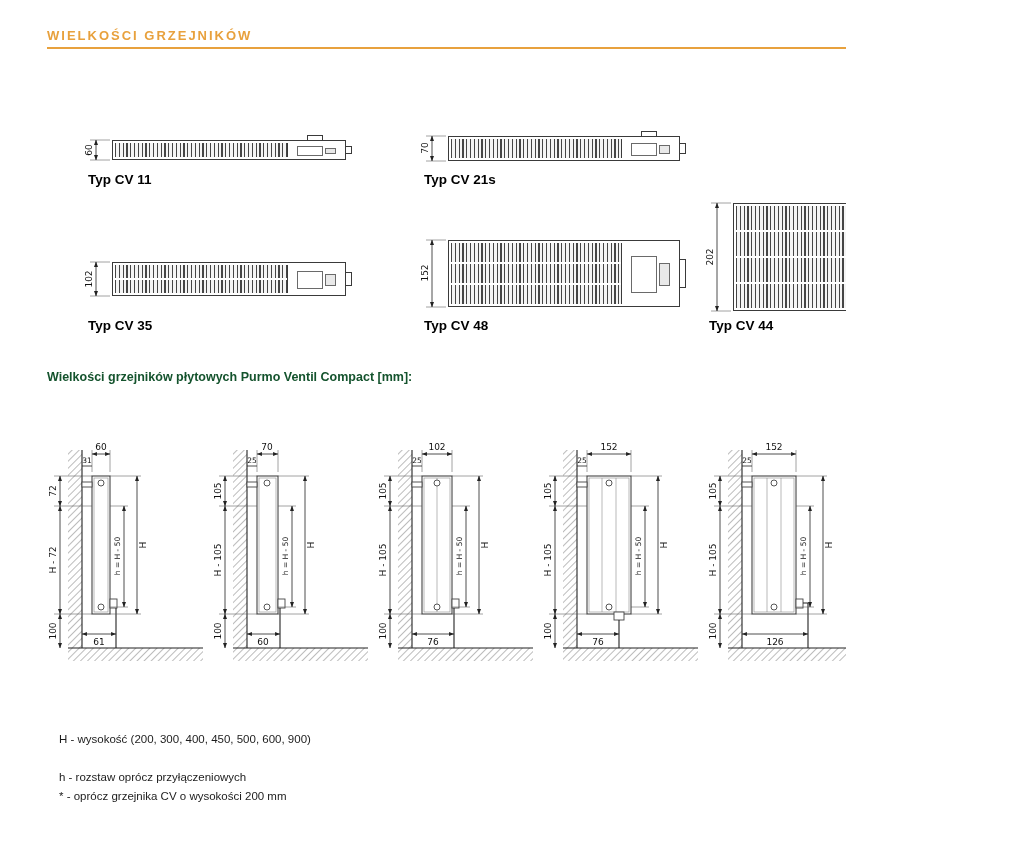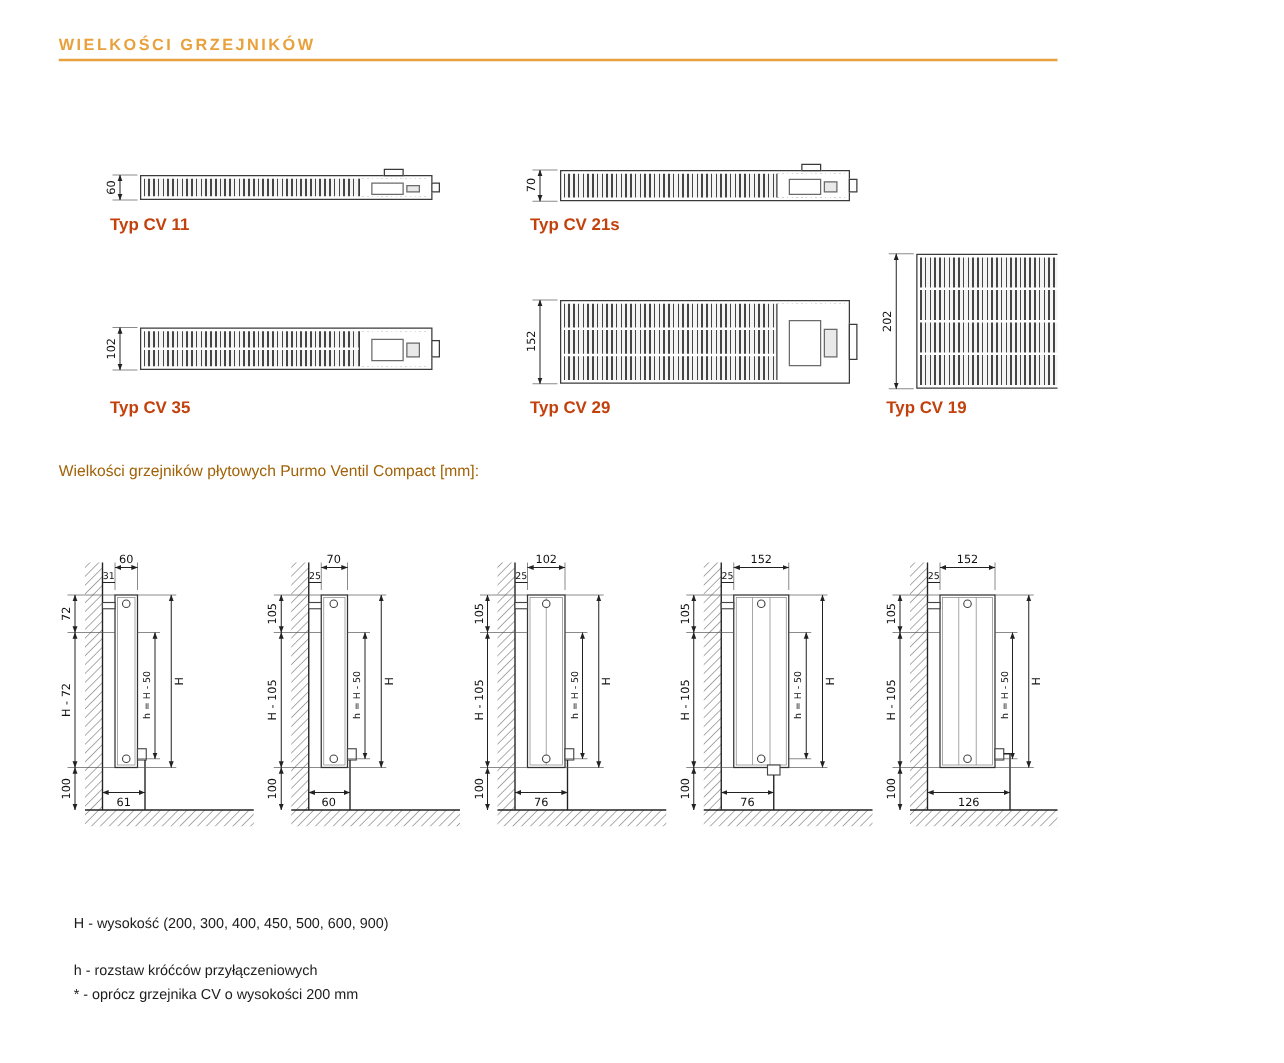"Typ CV 11" .type-label { color: #c2410c -> #000000 }
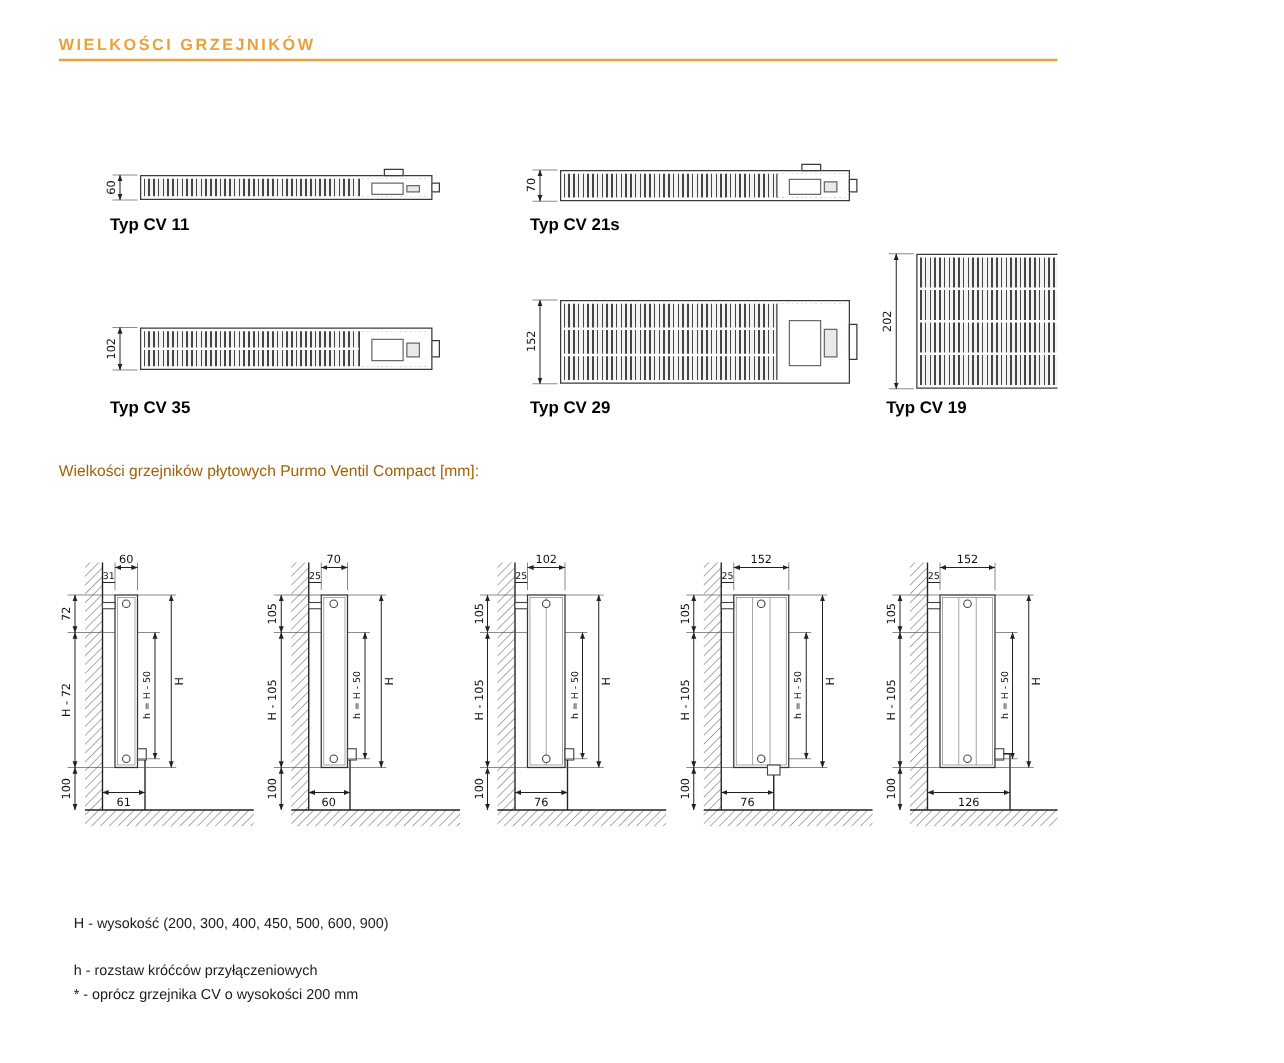"Typ CV 29" div.type-label { text: 29 -> 48 }
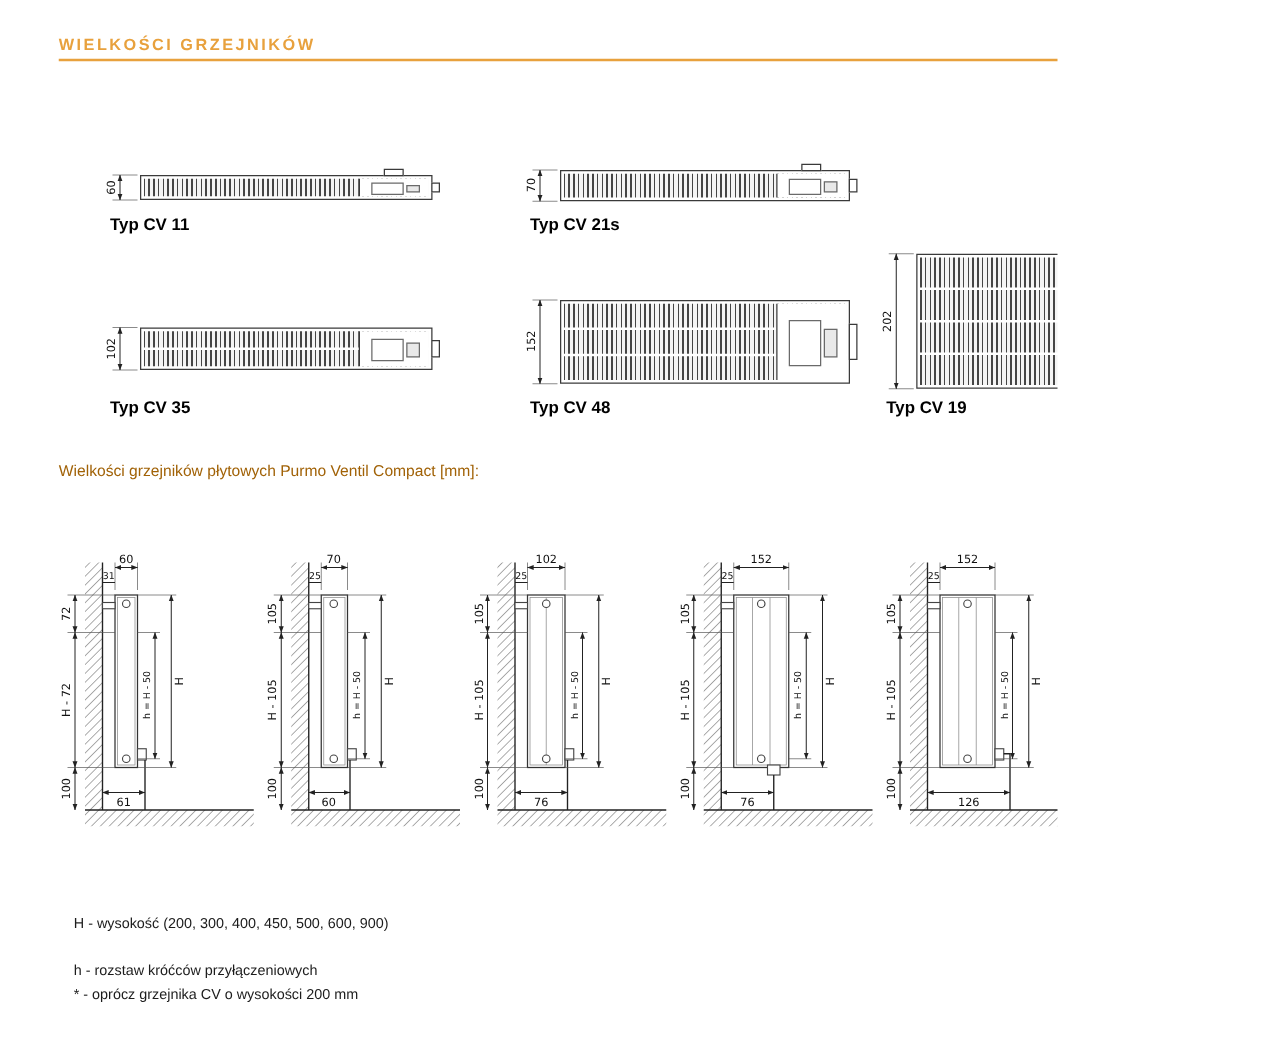"Typ CV 19" div.type-label { text: 19 -> 44 }
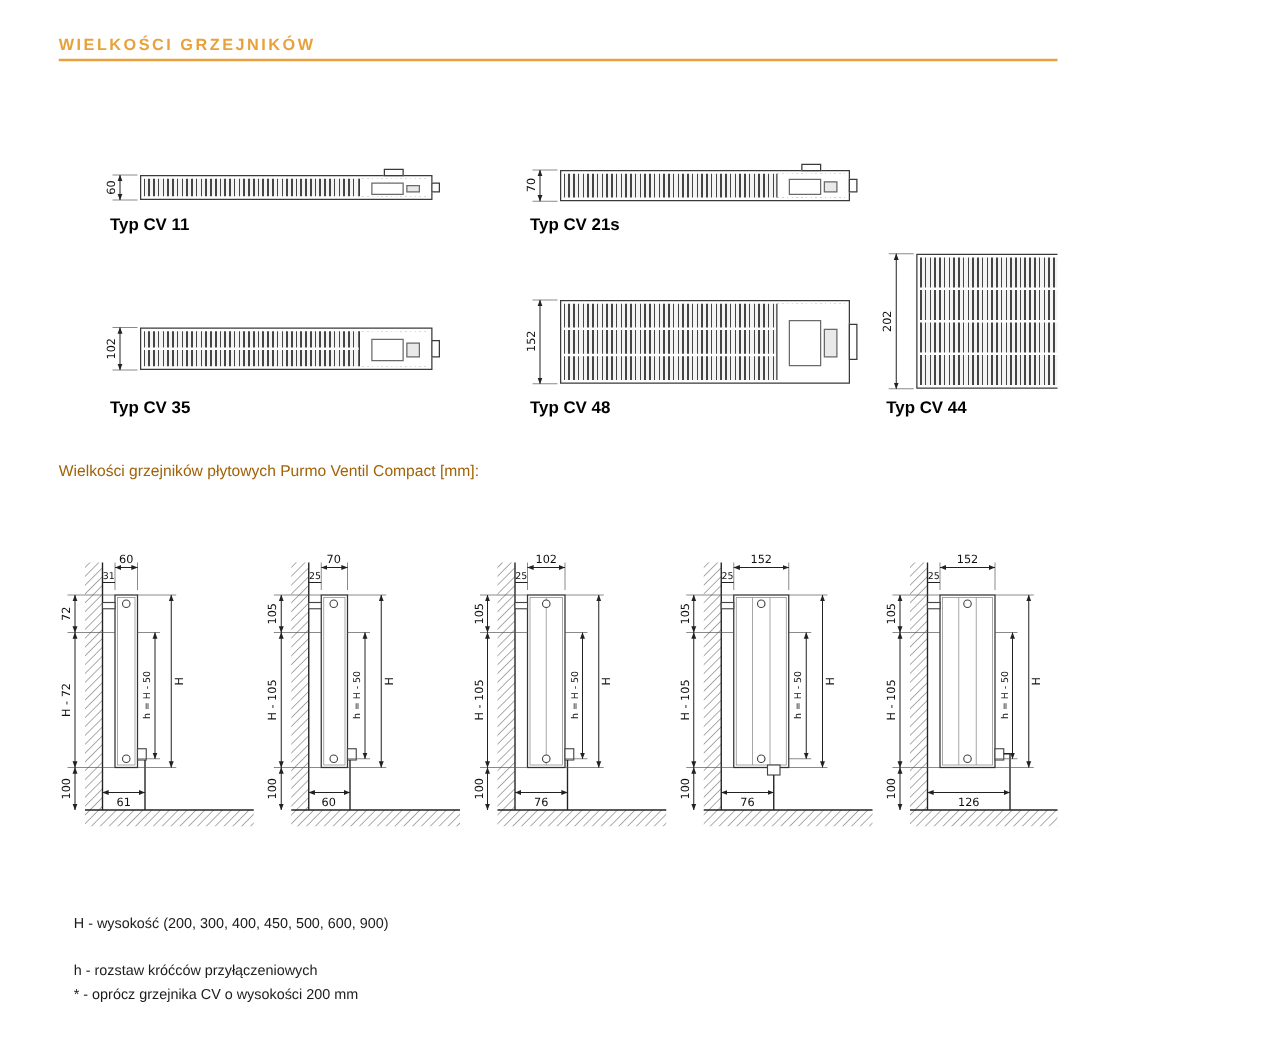"Wielkości grzejników płytowych Purmo" .sec-title { color: #a16207 -> #14532d; font-weight: normal -> bold }
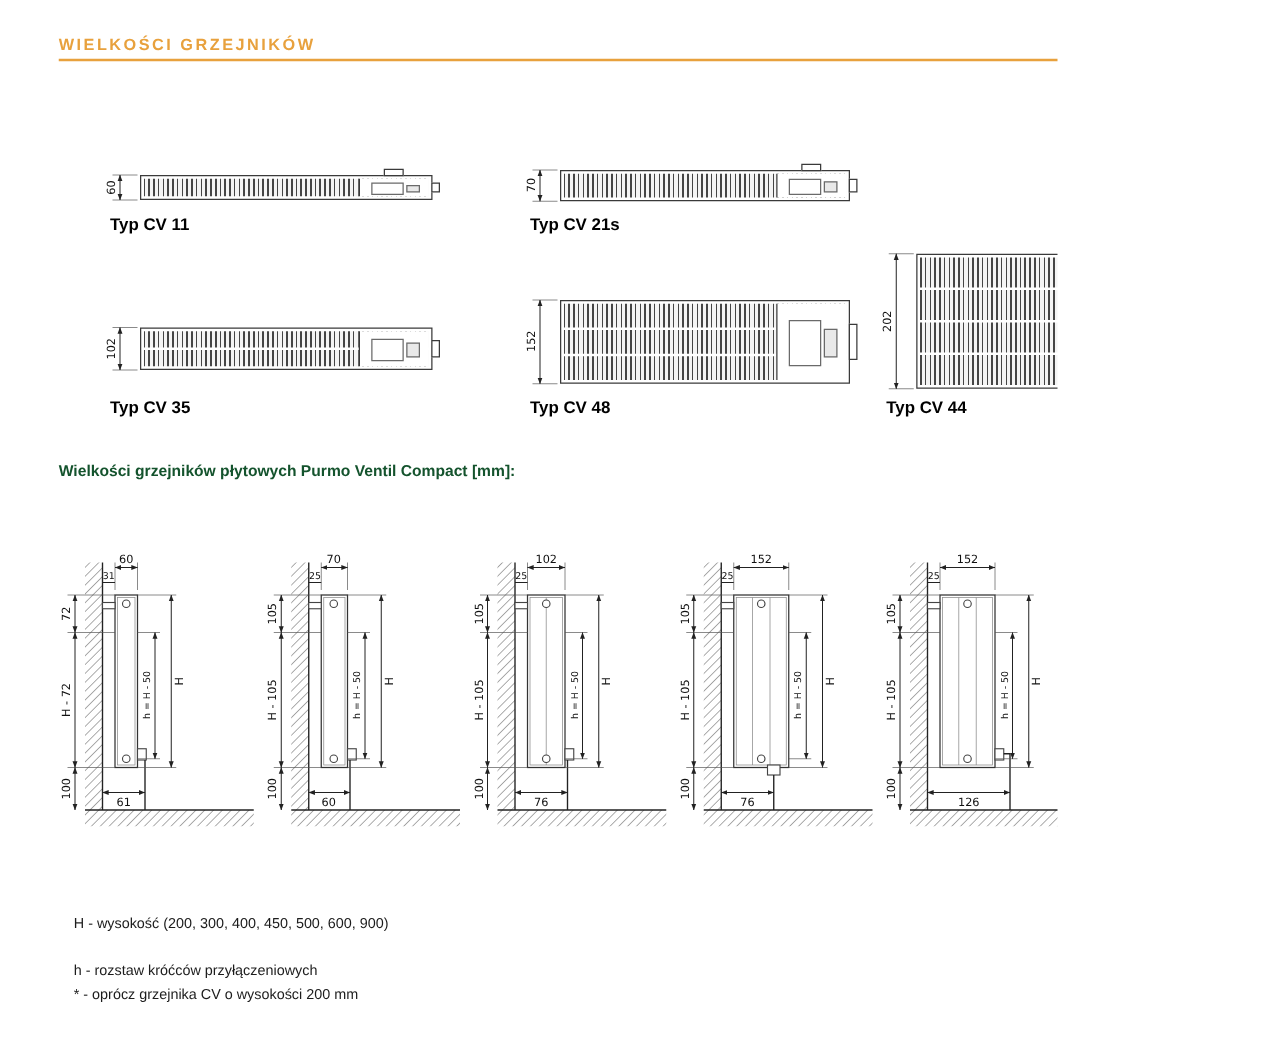"h - rozstaw króćców przyłączeniowych" div.fnote { text: króćców -> oprócz }
